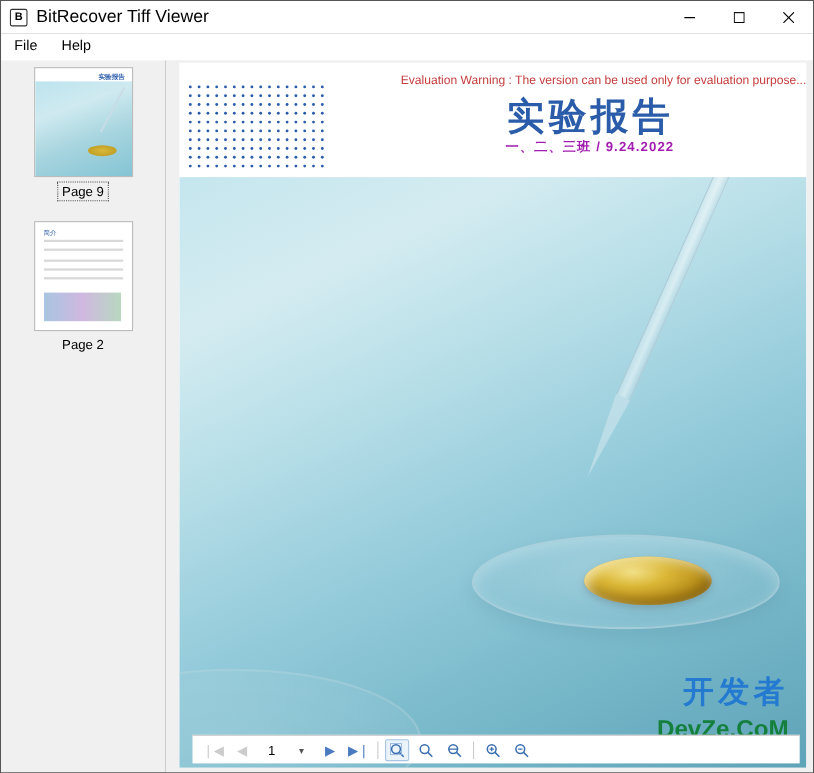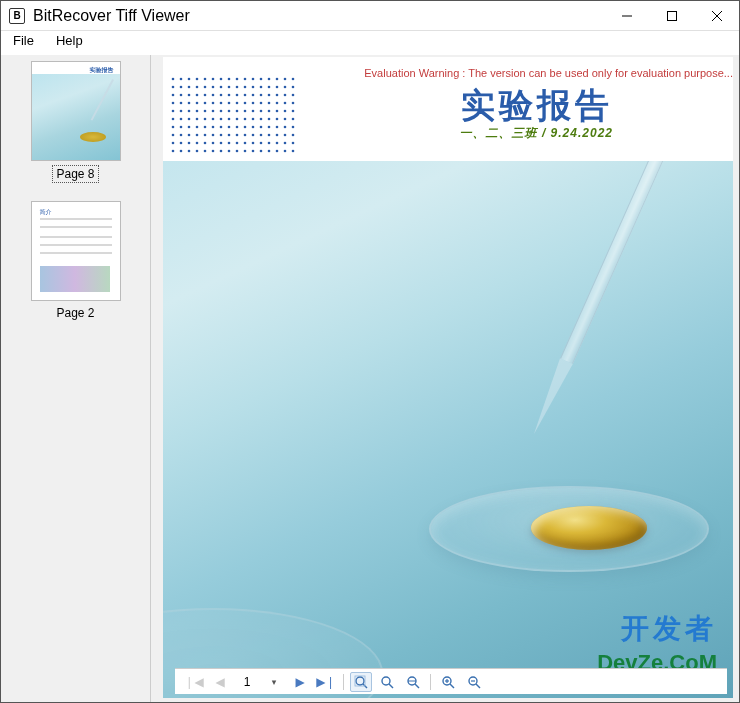"一、二、三班 / 9.24.2022" .doc-sub { color: #4d7c0f -> #a21caf; font-style: italic -> none }
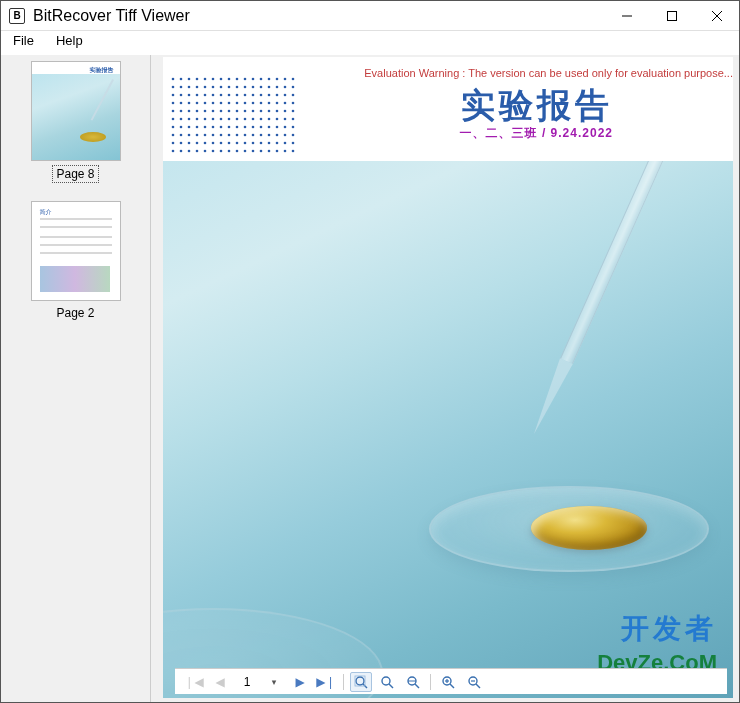"Page 8" div.thumb-label { text: 8 -> 9 }
